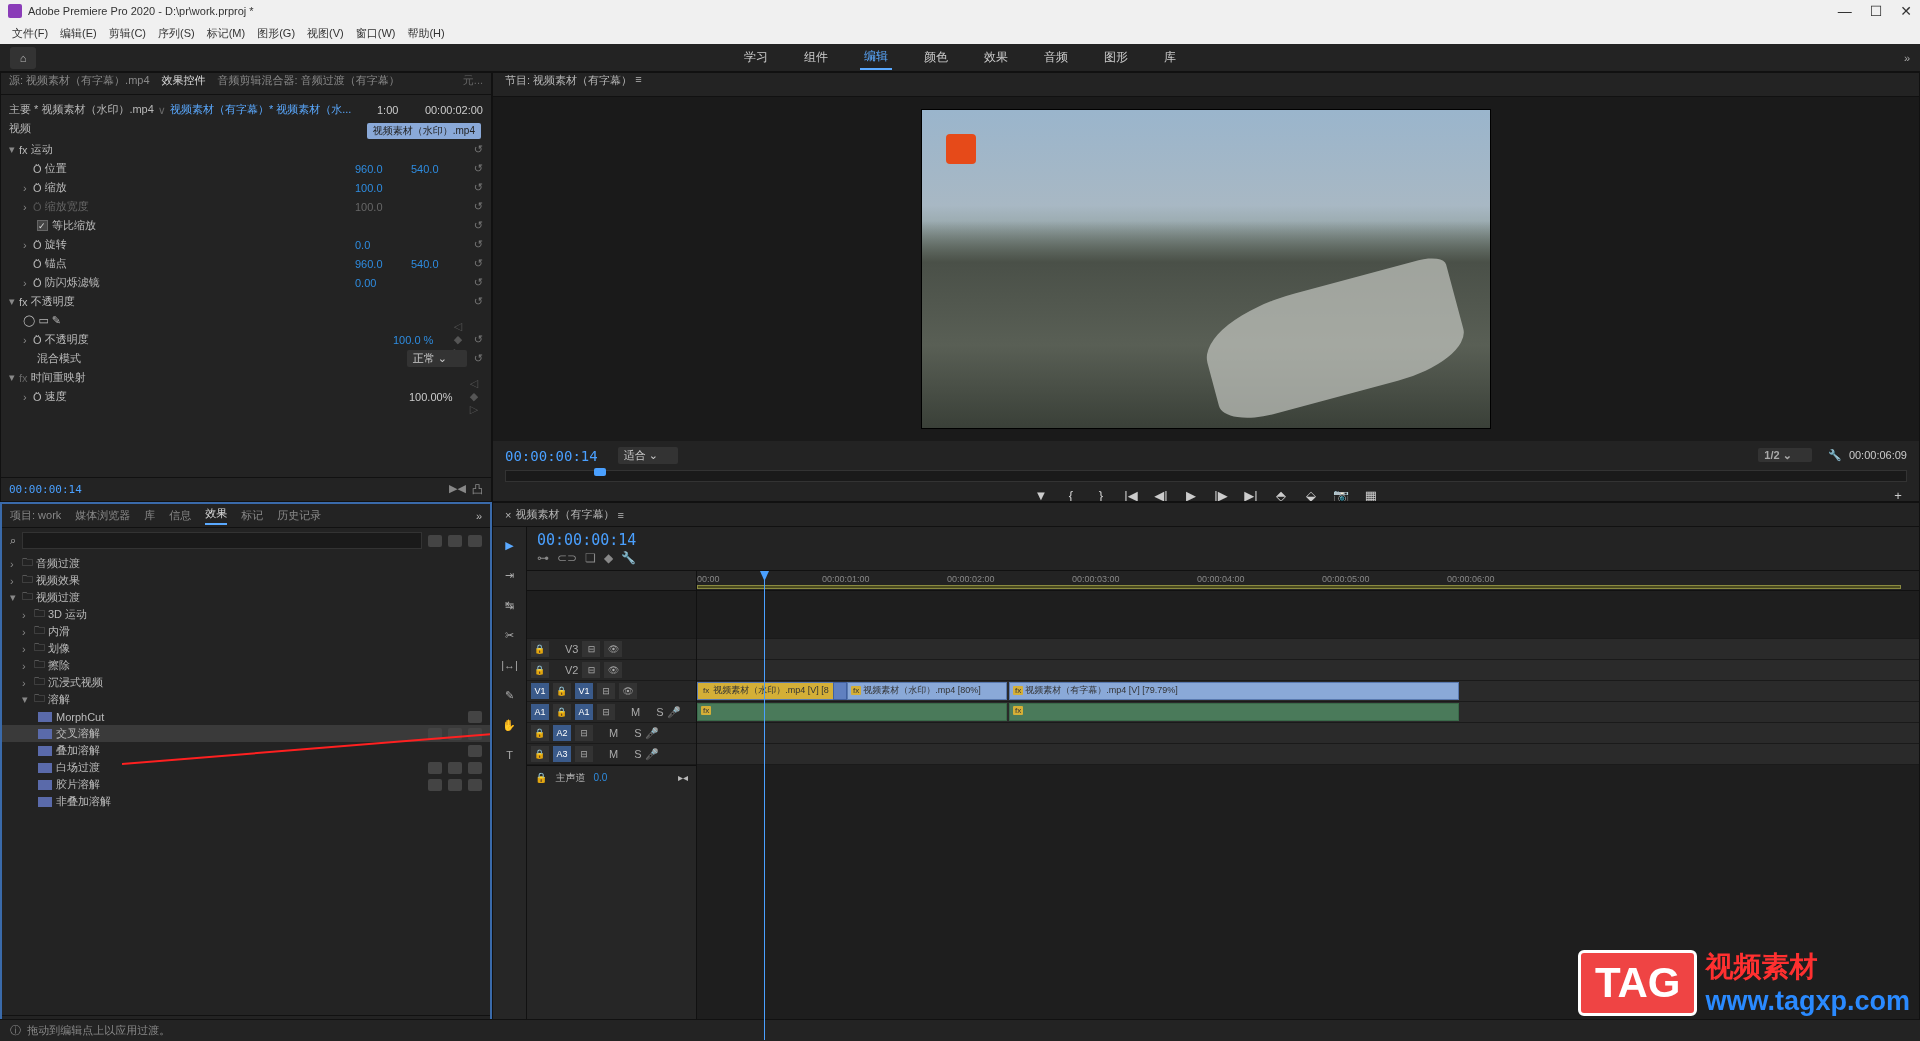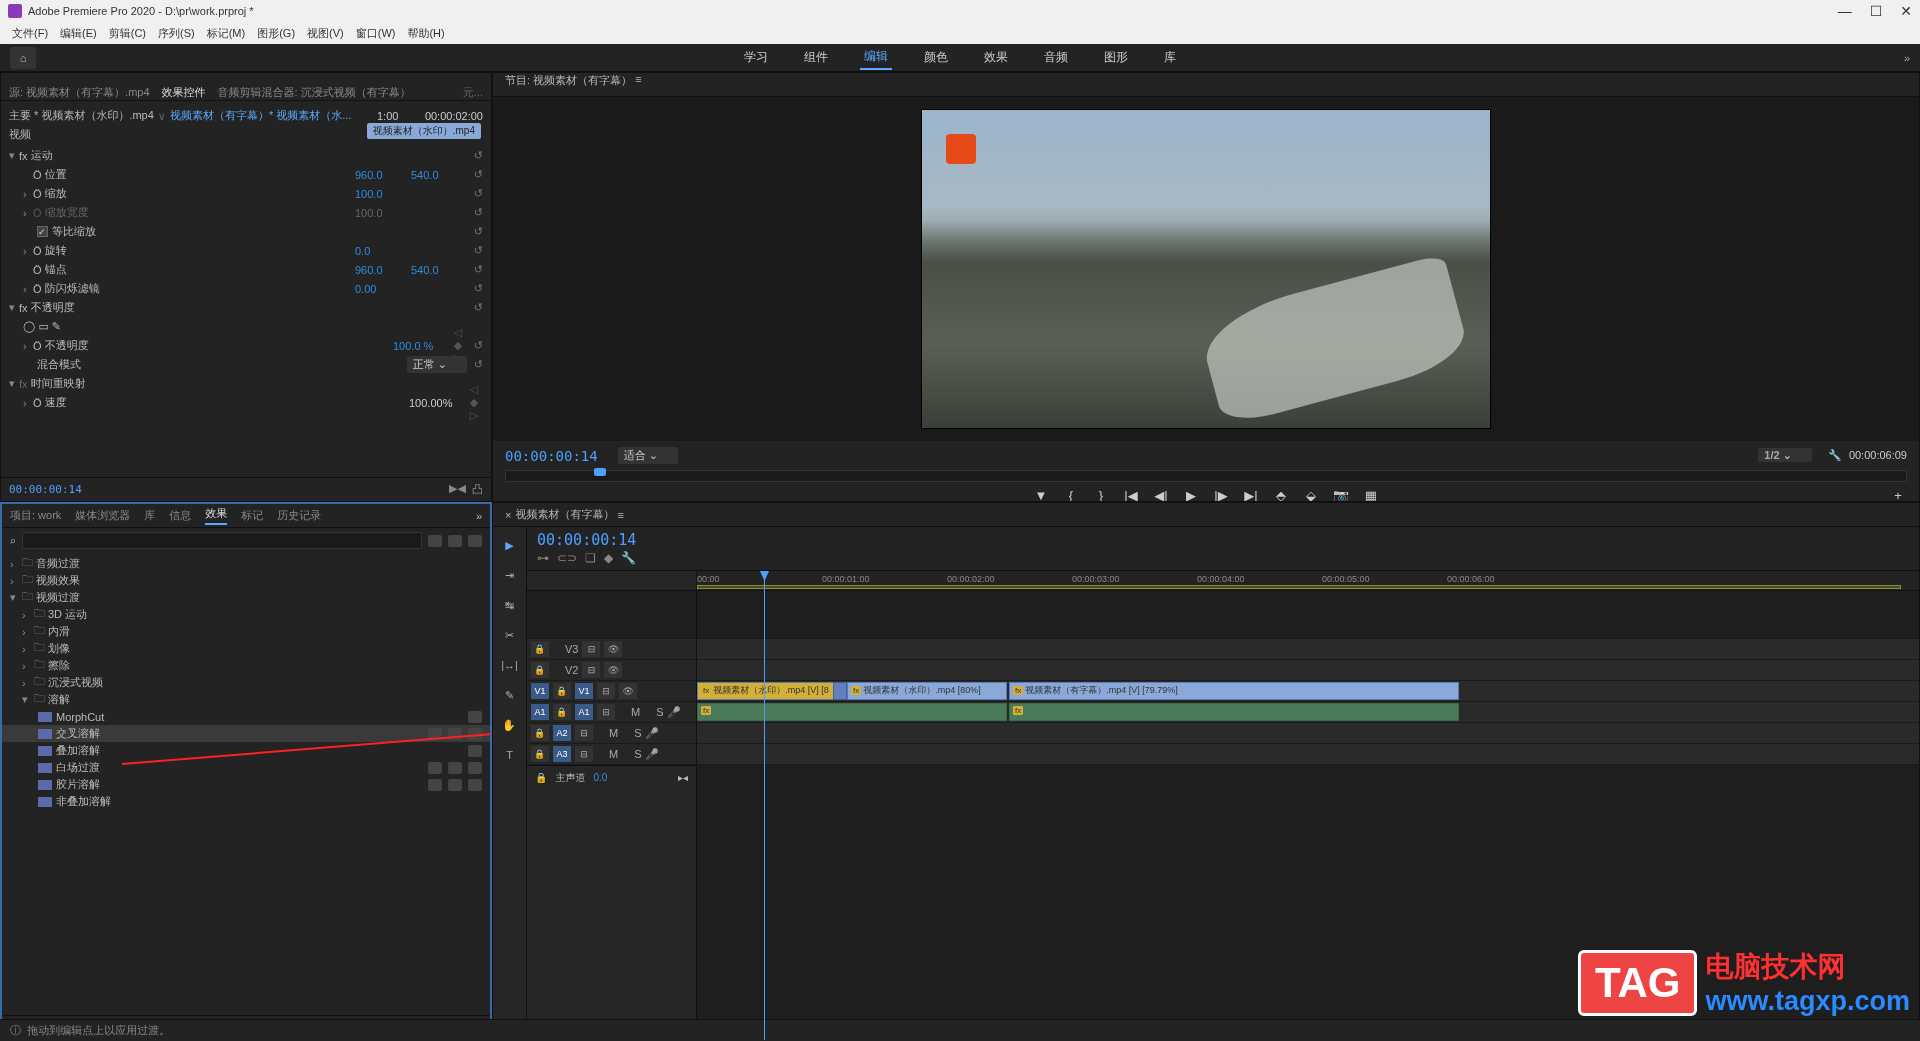"源: 视频素材（有字幕）.mp4" .src-tabs { align-items: flex-end -> flex-start; height: 28px -> 22px }
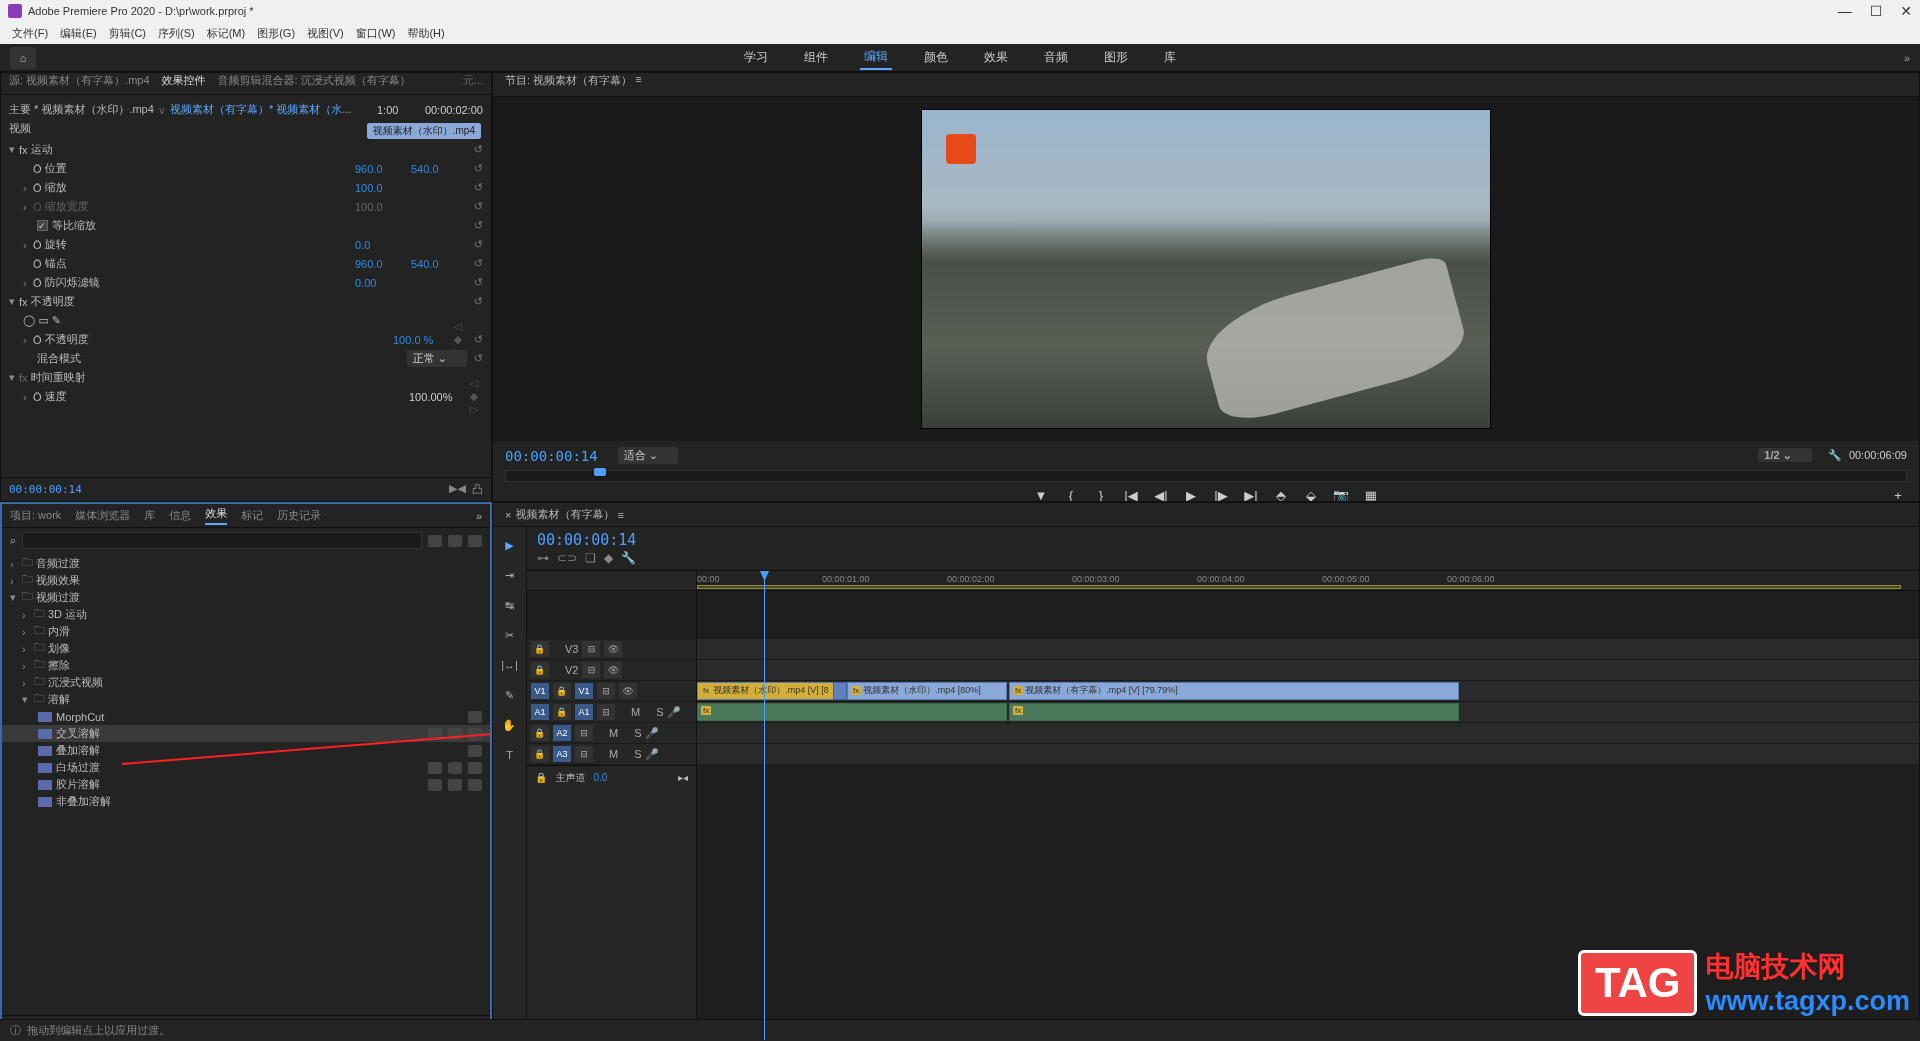"音频剪辑混合器: 沉浸式视频（有字幕）" span.tab { text: 沉浸式视频 -> 音频过渡 }
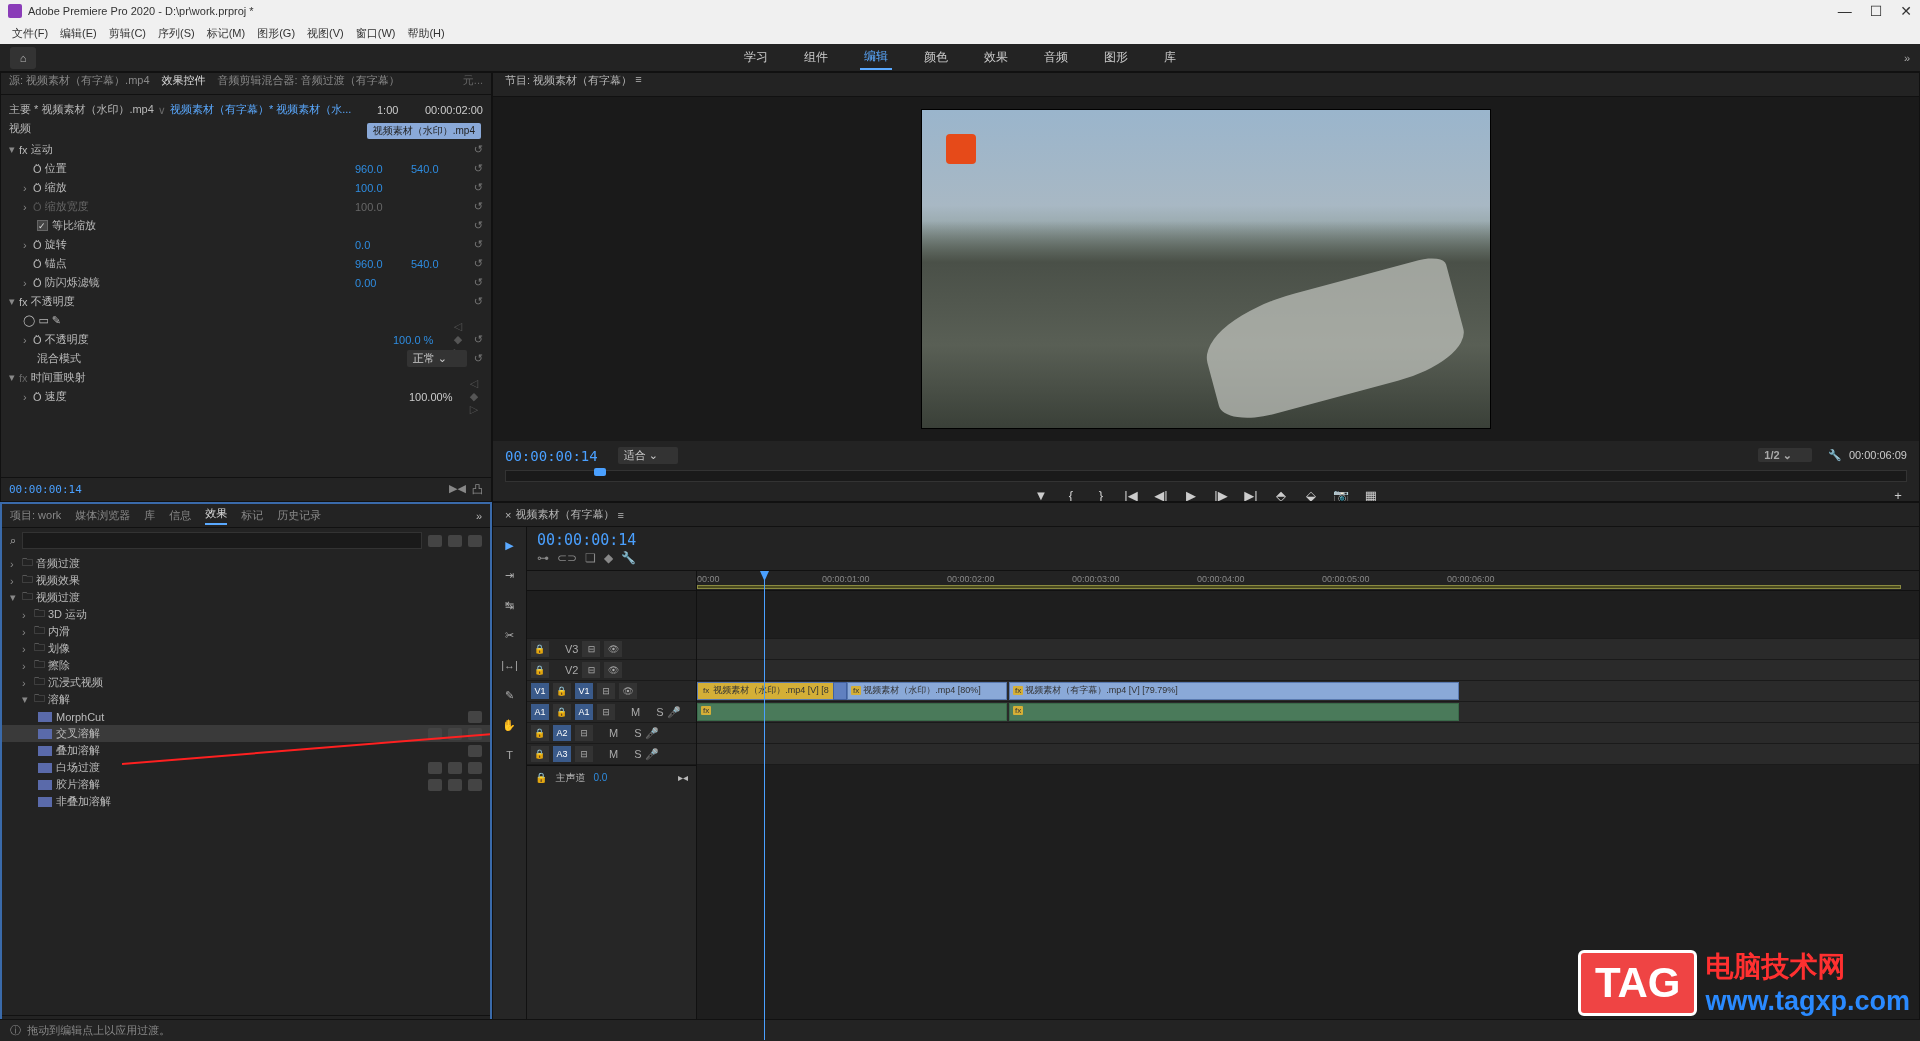"电脑技术网" div.wm-cn { text: 电脑技术网 -> 视频素材 }
